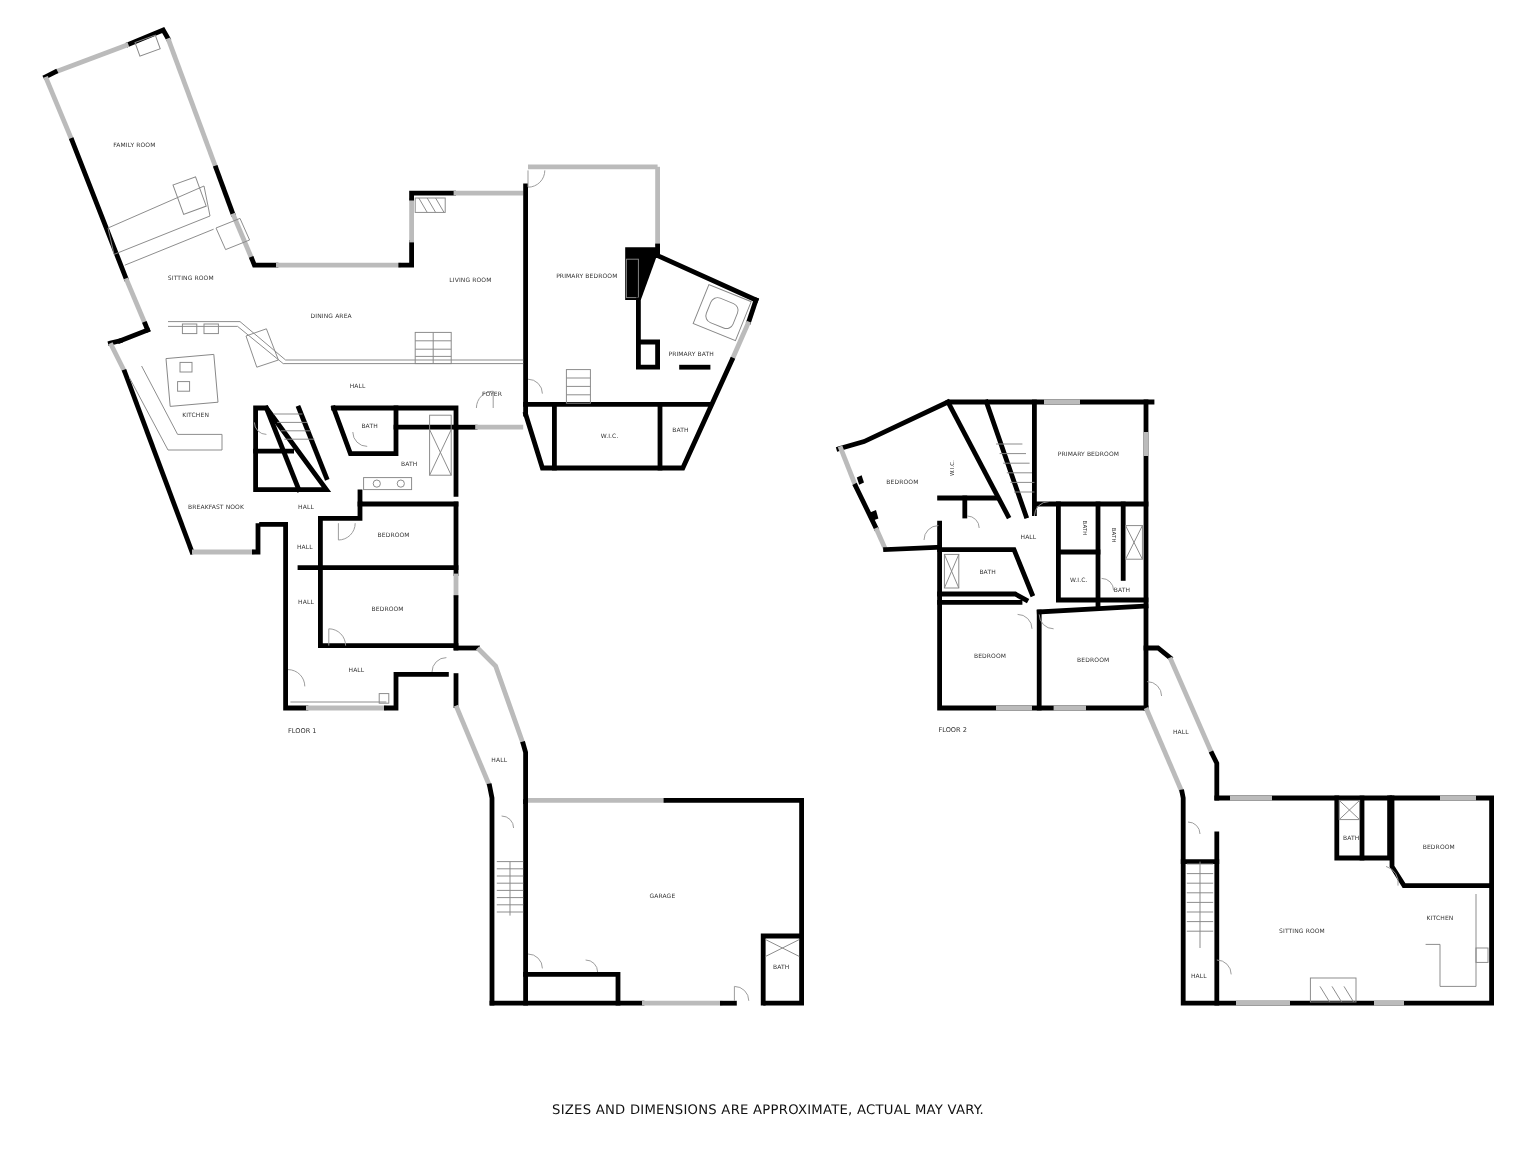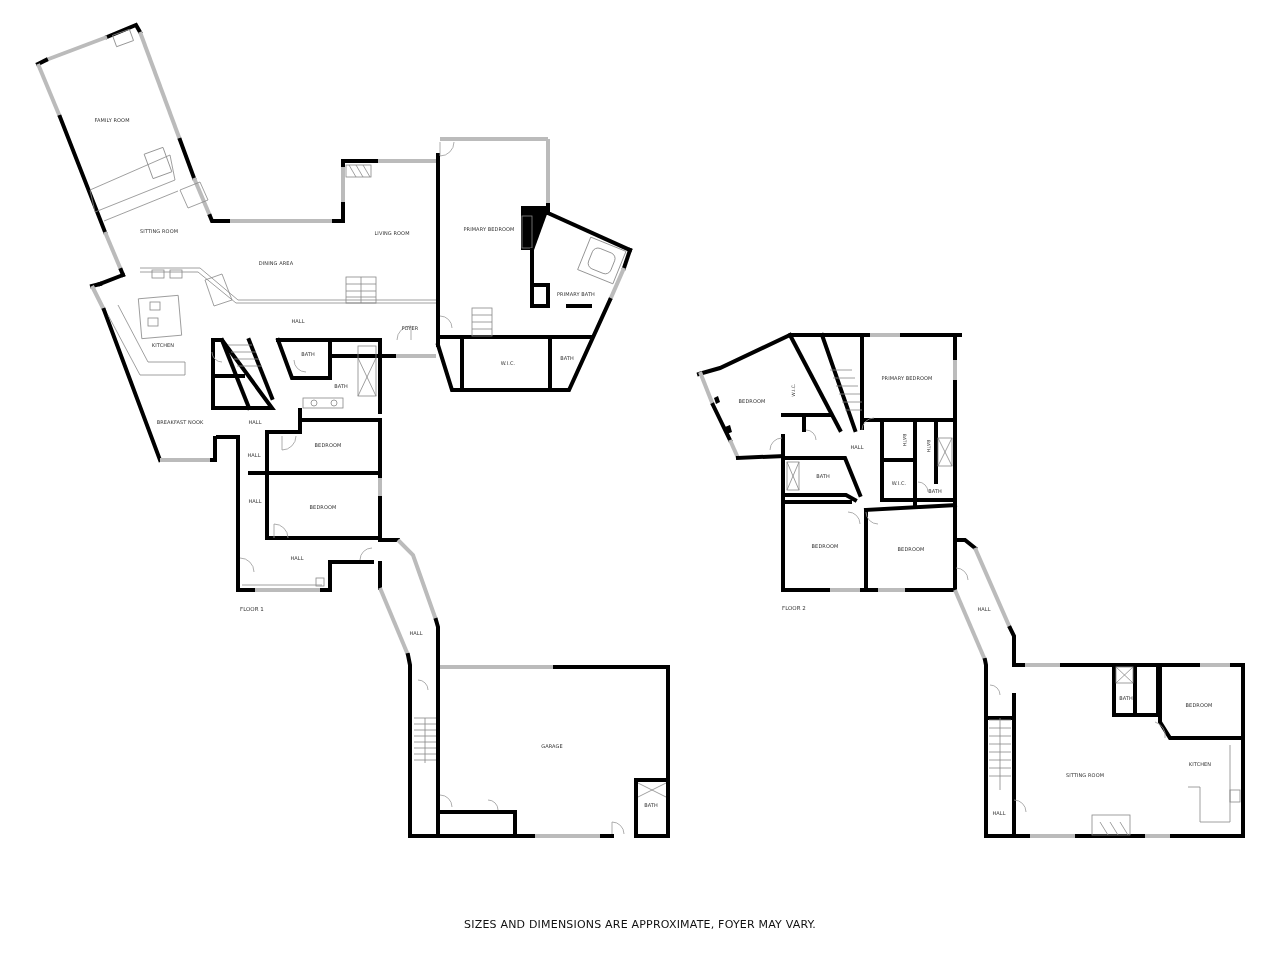"SIZES AND DIMENSIONS ARE APPROXIMATE," div.disc { text: FOYER -> ACTUAL }
